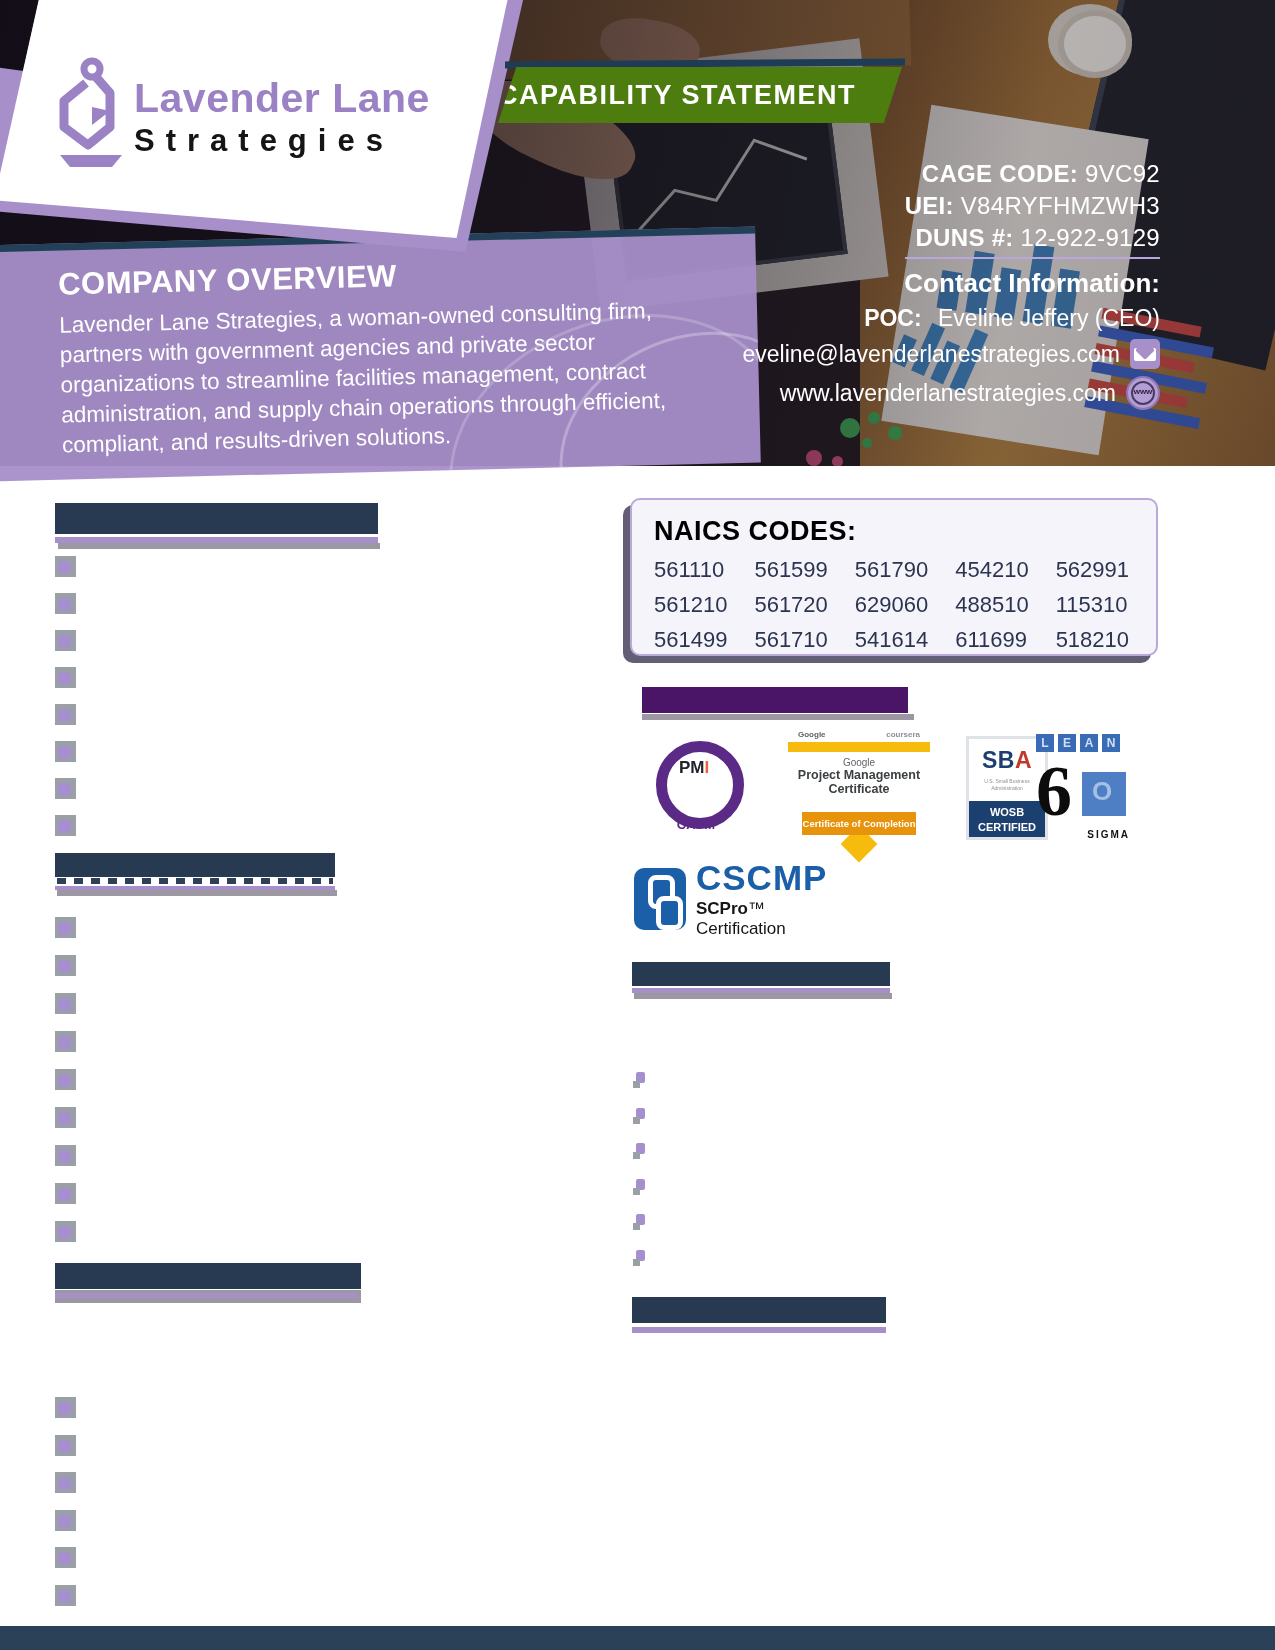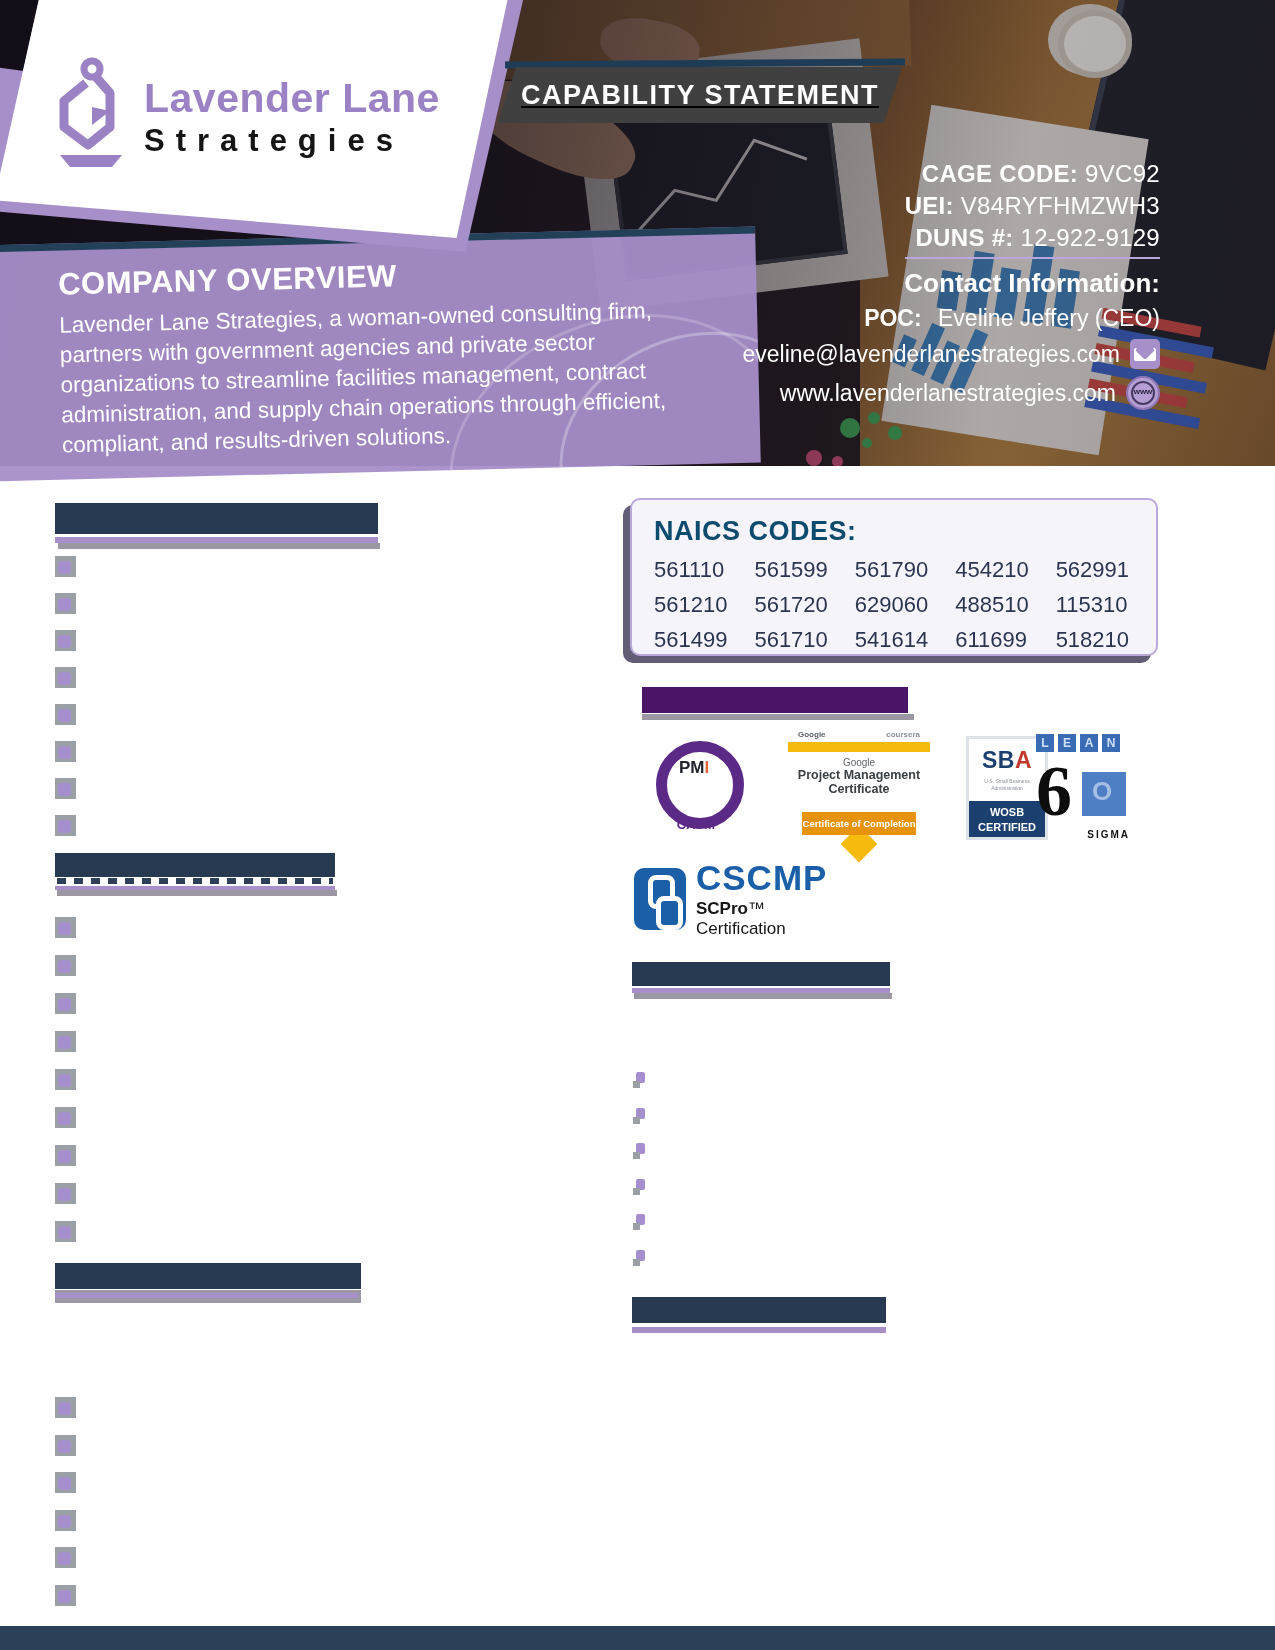"Lavender Lane" .logo-wrap { gap: 14px -> 4px }
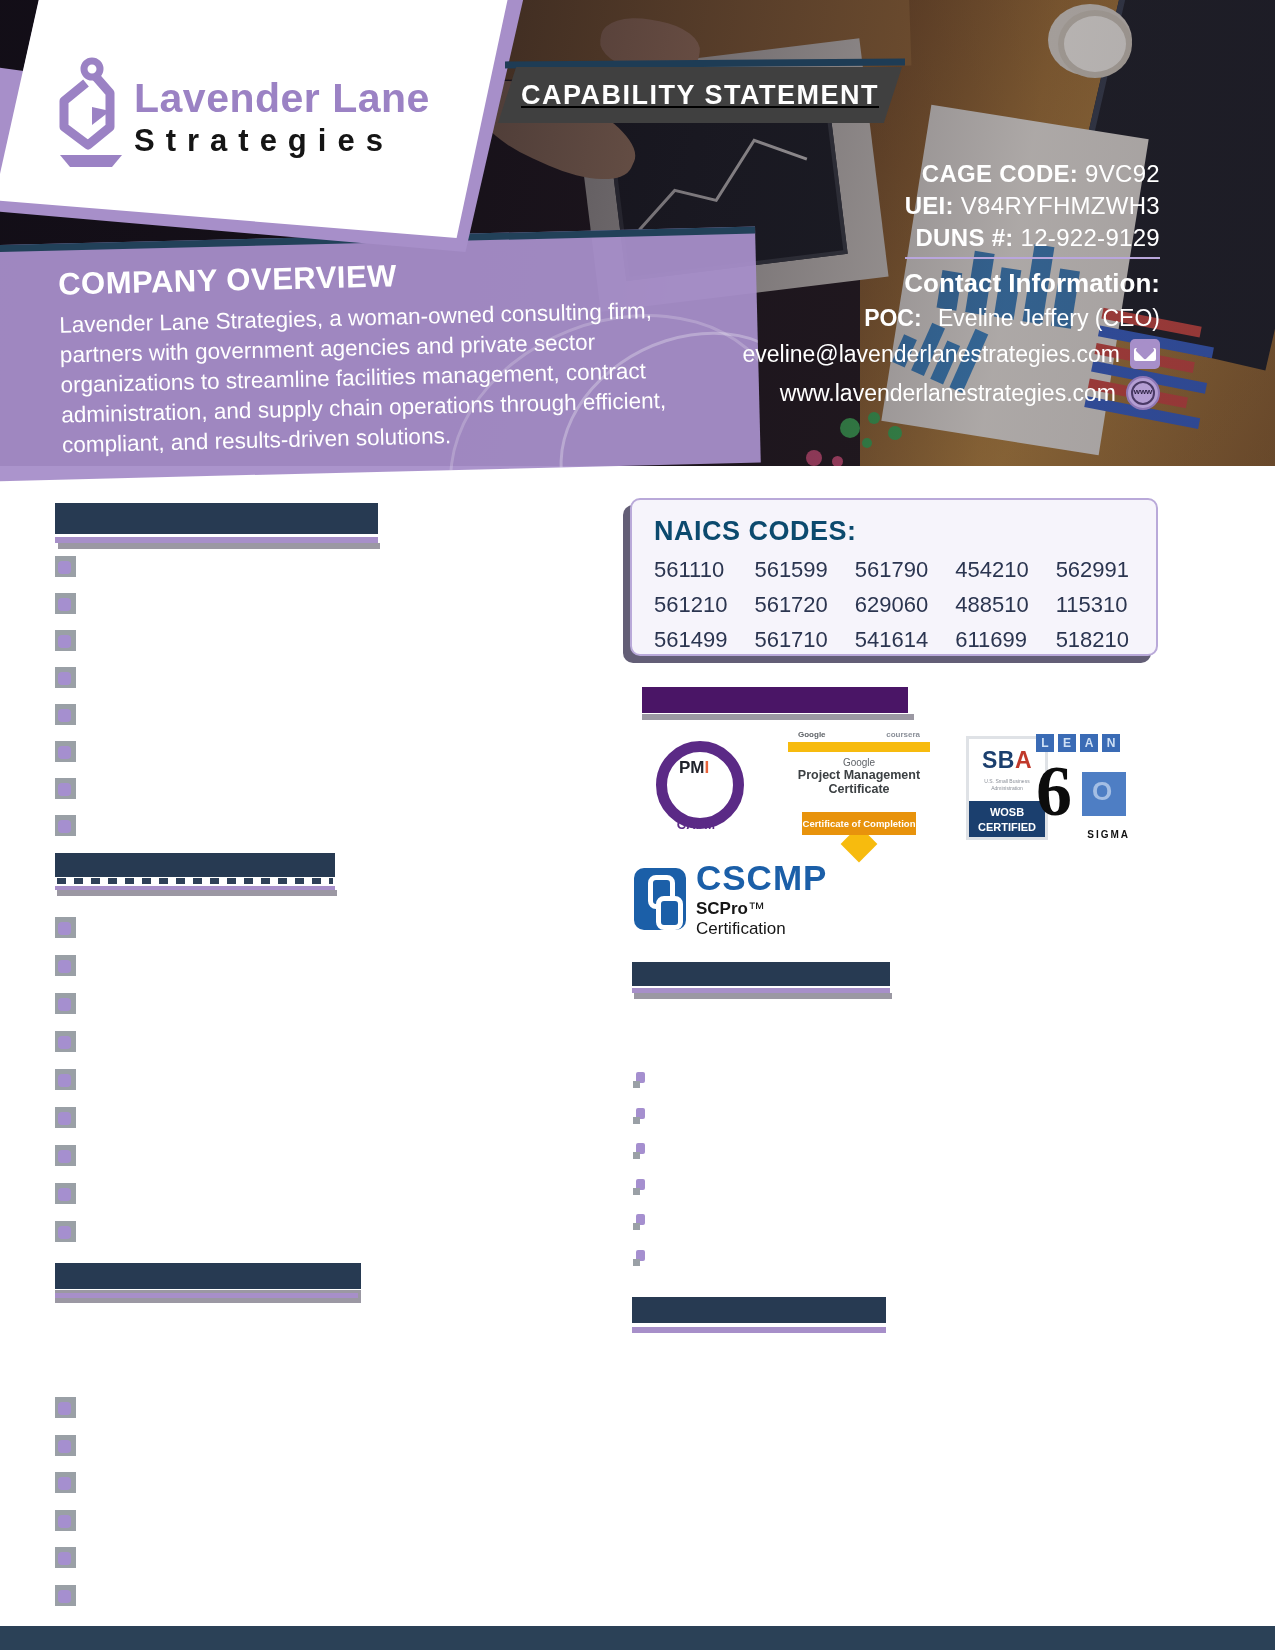"CAPABILITY STATEMENT" .banner { background: #404040 -> #4d7c0f; justify-content: center -> none; text-decoration: underline -> none }
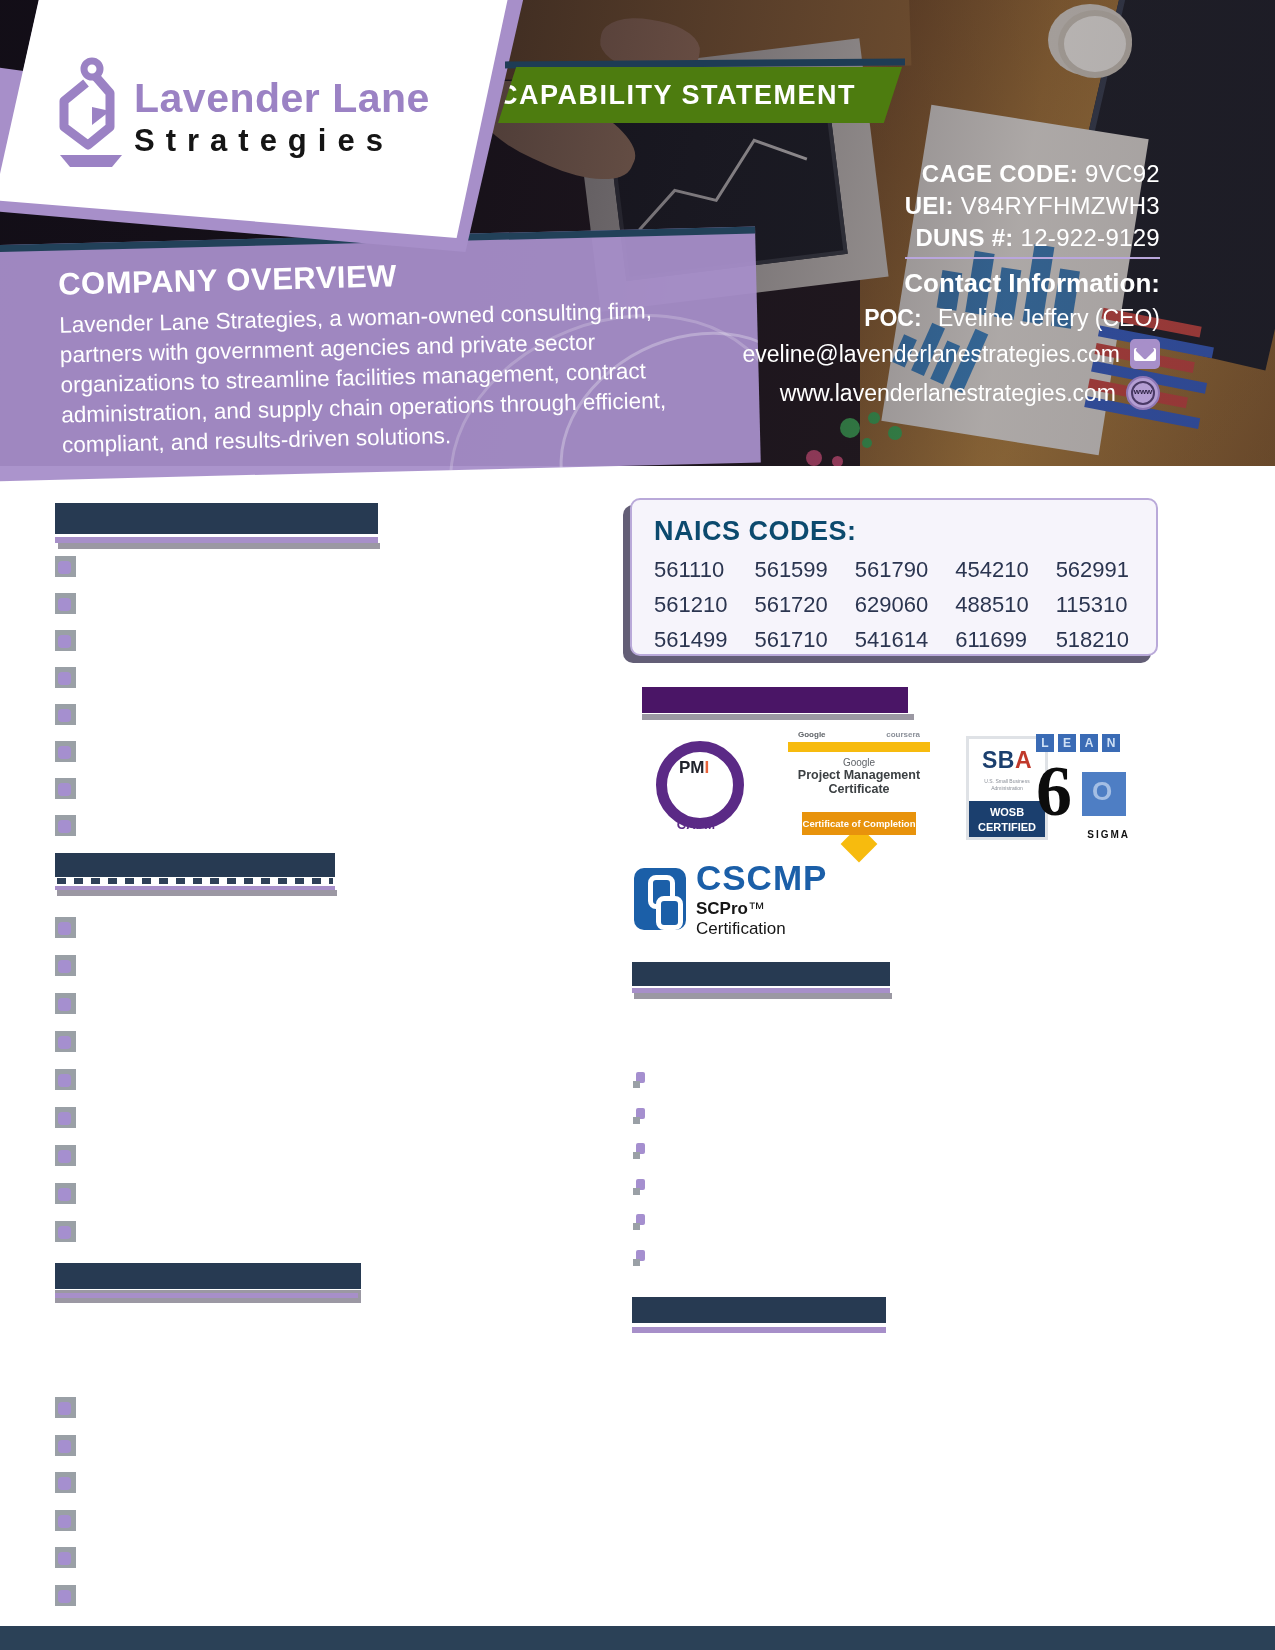"NAICS CODES:" .naics h3 { color: #0c4a6e -> #000000 }
